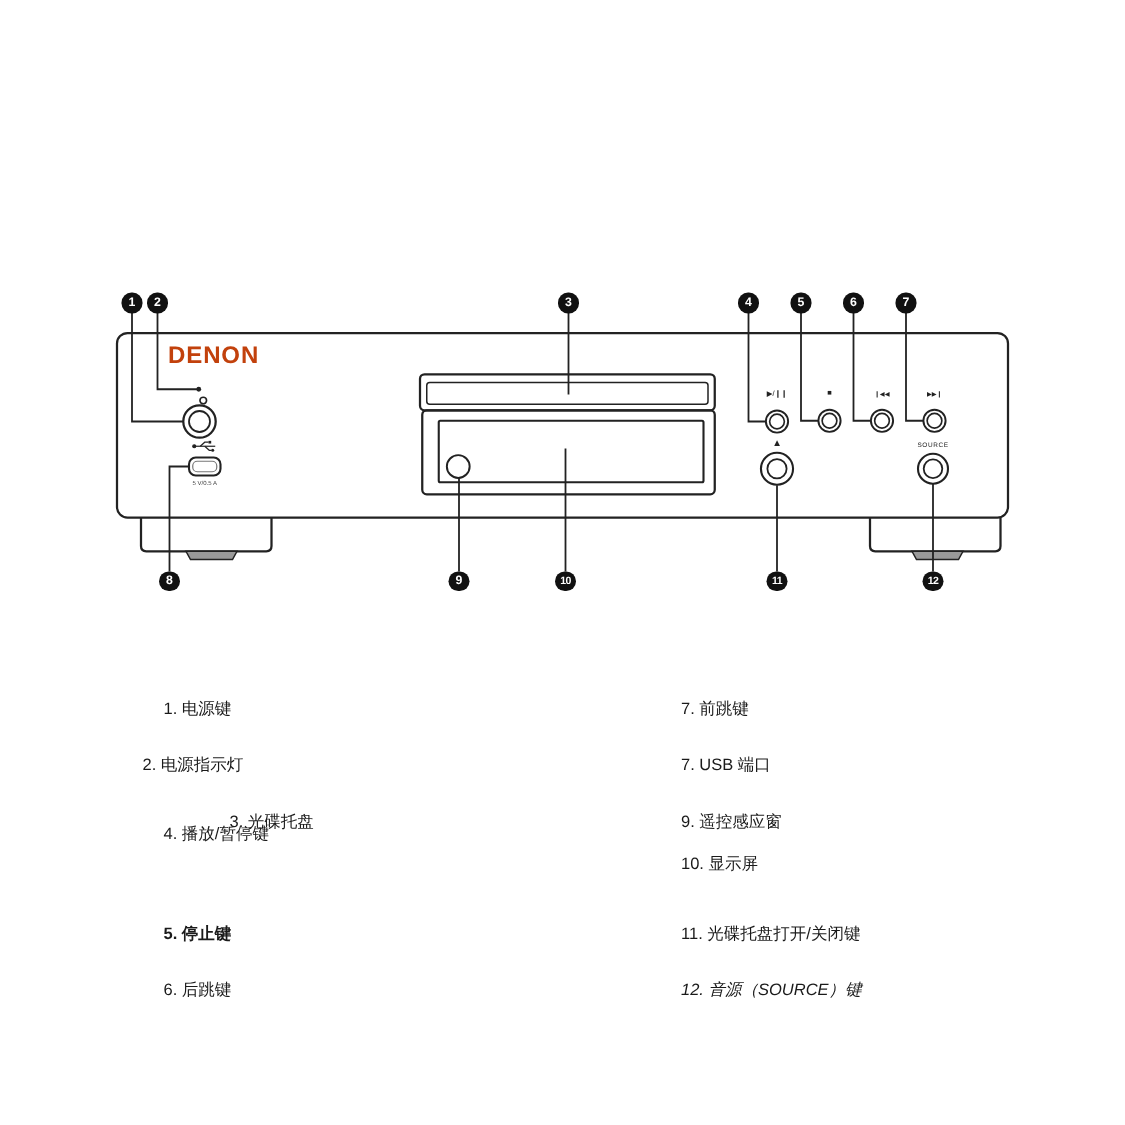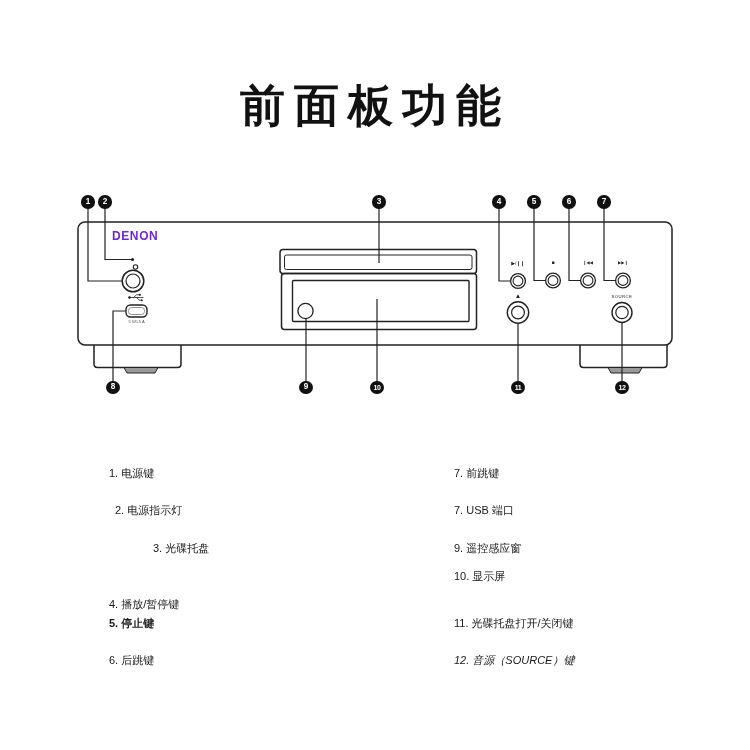"前面板功能" div.page-title { html: <div>前面板功能</div> -> none }
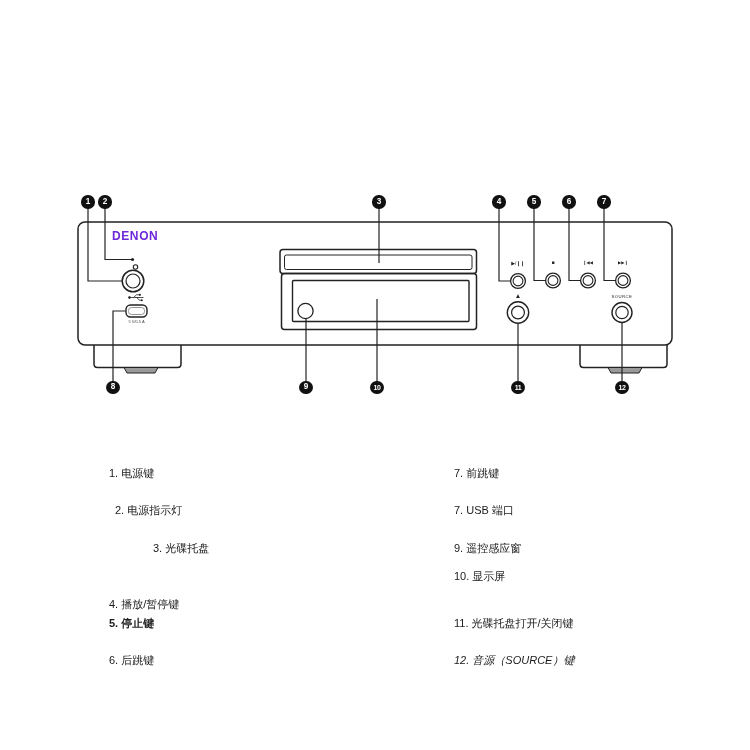"DENON" .brand { color: #6d28d9 -> #c2410c; font-size: 12px -> 16px }
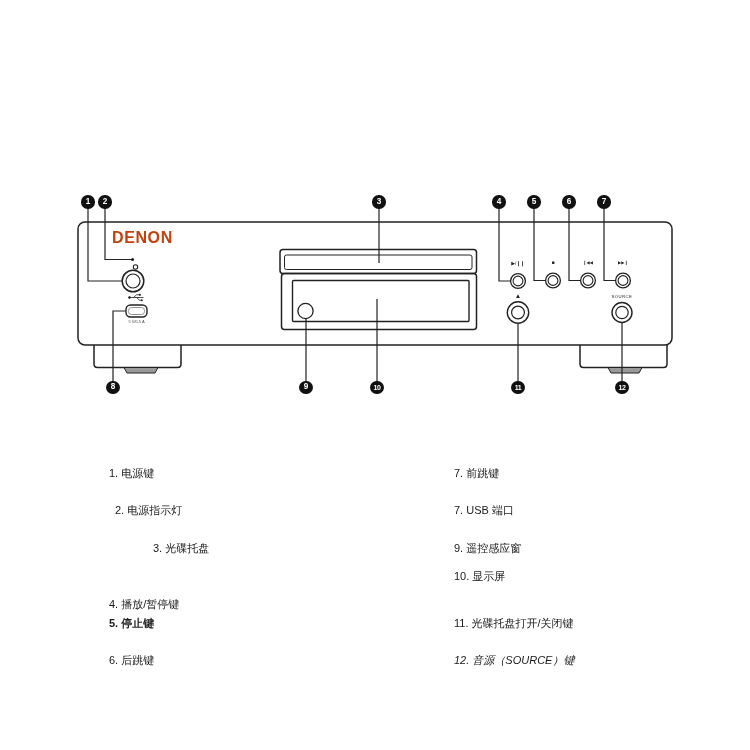"2. 电源指示灯" div.legend { left: 115px -> 95px }
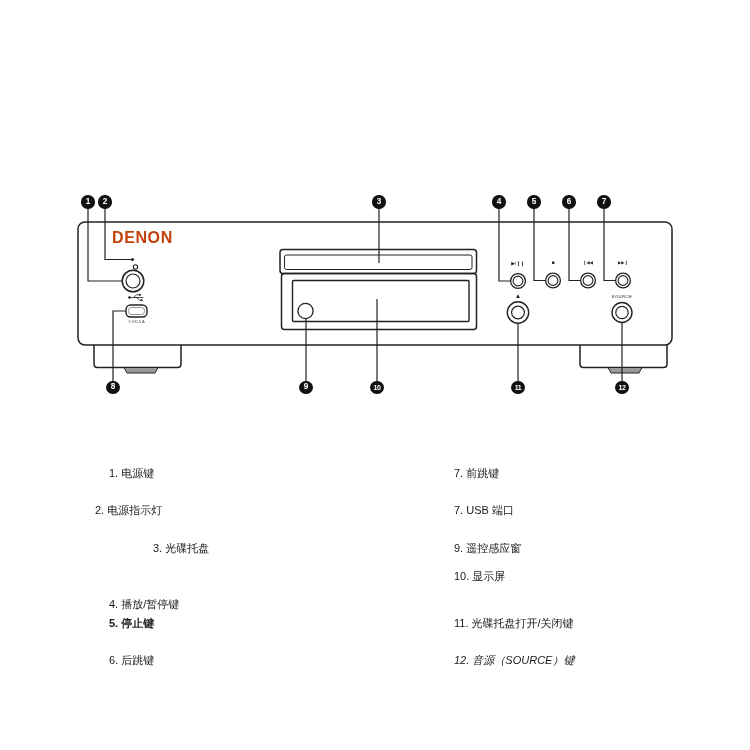"4. 播放/暂停键" div.legend { top: 598px -> 550px }
